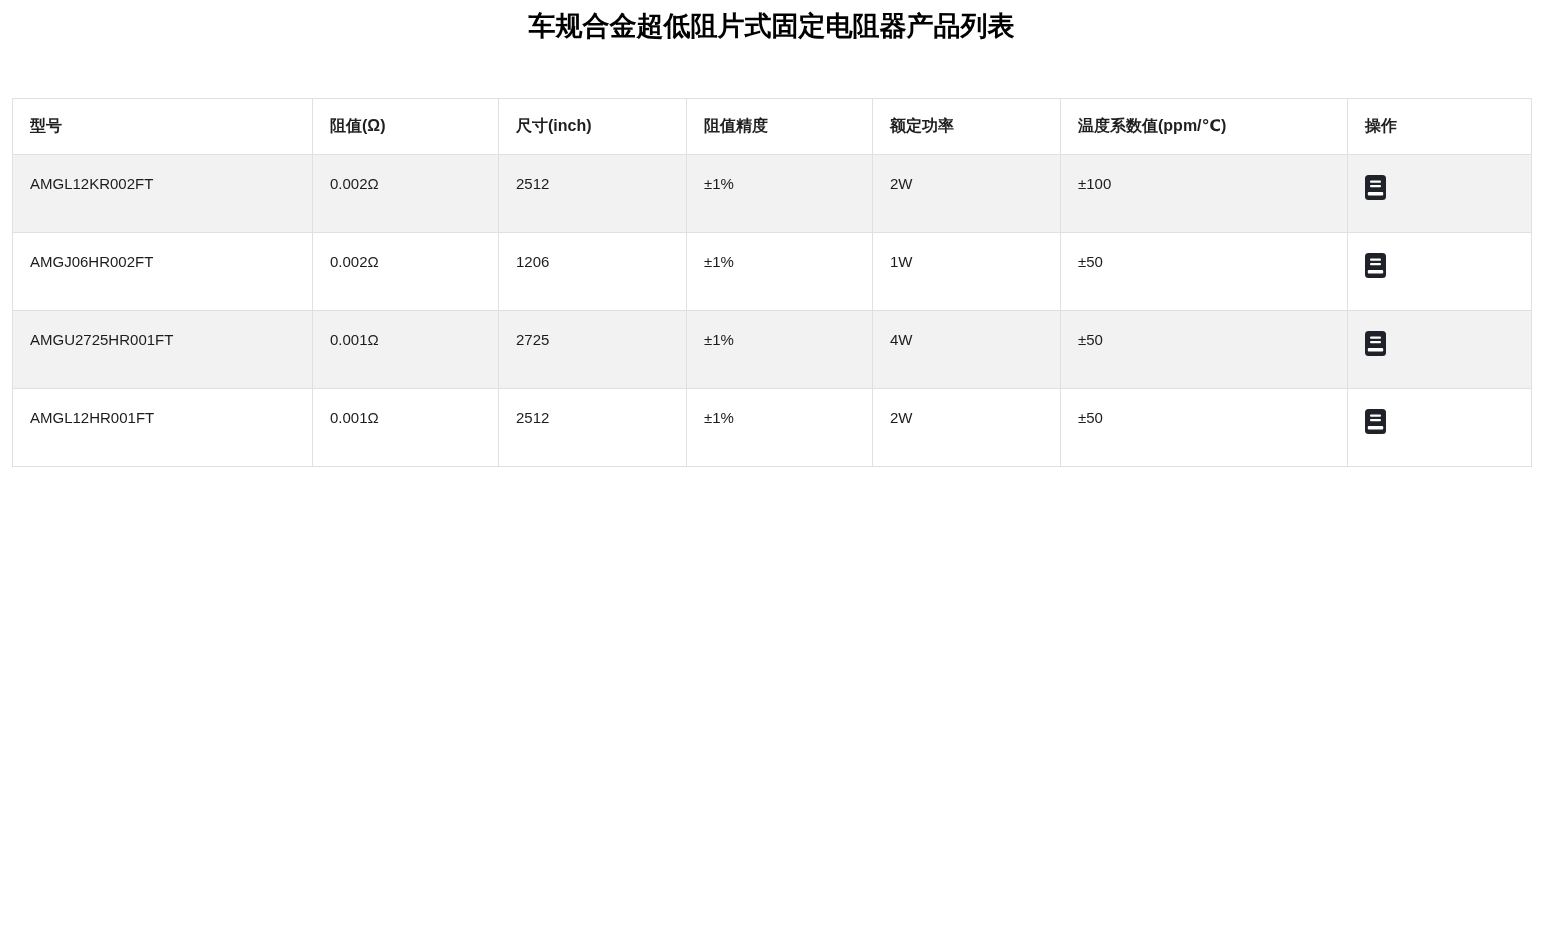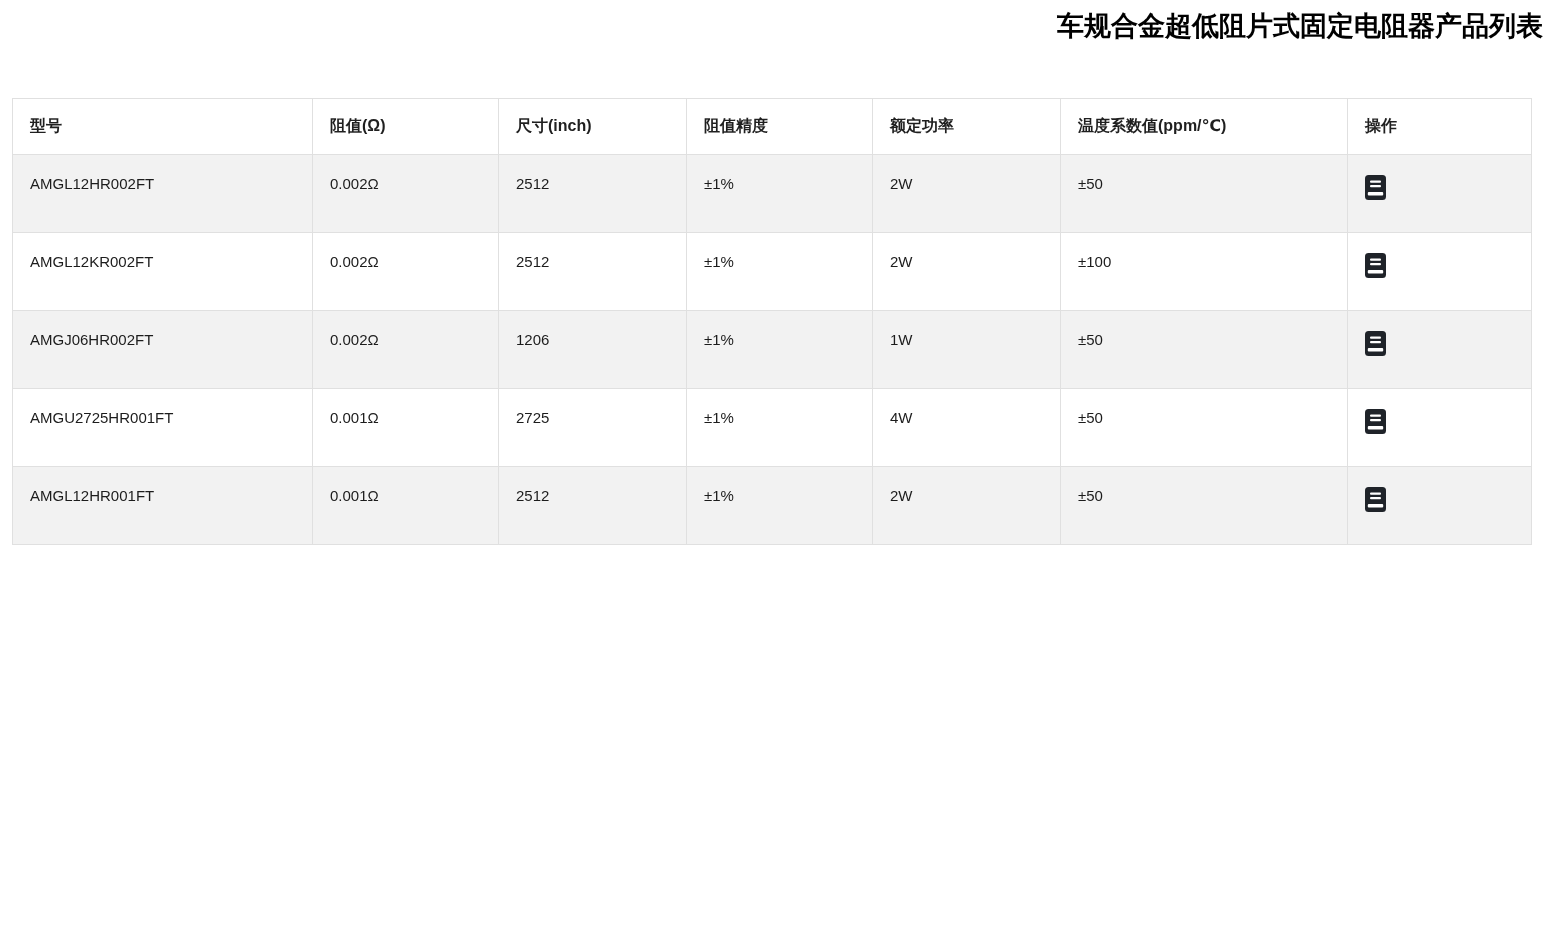"车规合金超低阻片式固定电阻器产品列表" .page-title { text-align: right -> center }
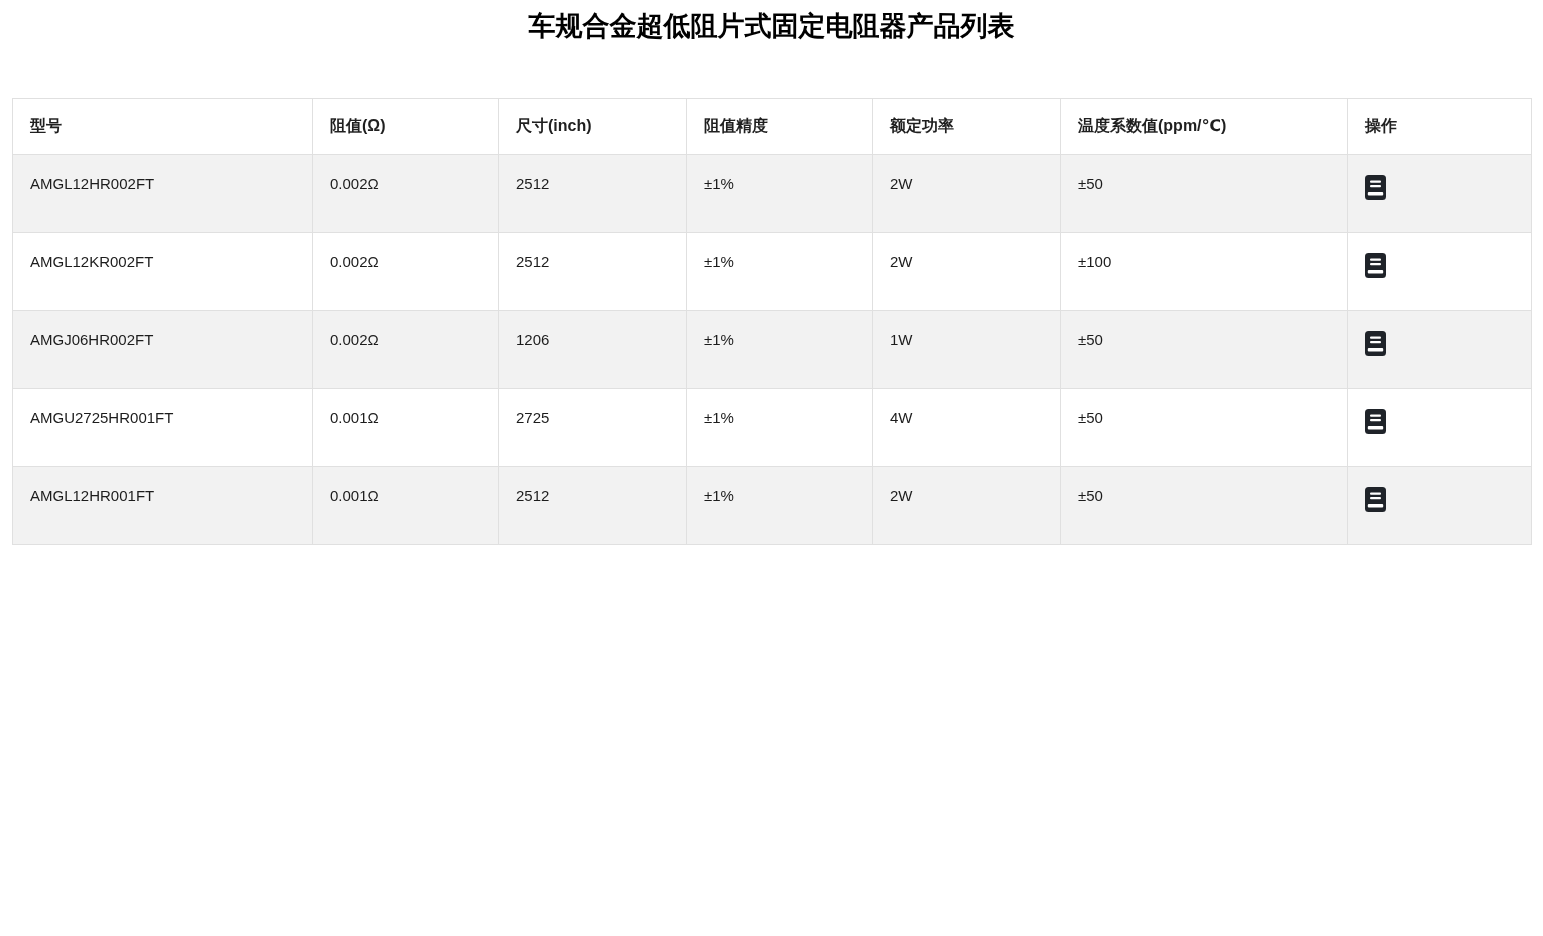"AMGL12HR002FT" tr { html: <tr> <td>AMGL12HR002FT</td> <td>0.002Ω</td> <td>2512</td> <td>±1%</td> <td>2W</td> <td>±50</td> <td> <button><svg> <rect></rect> <rect></rect> <rect></rect> <rect></rect> </svg></button> </td> </tr> -> none }
